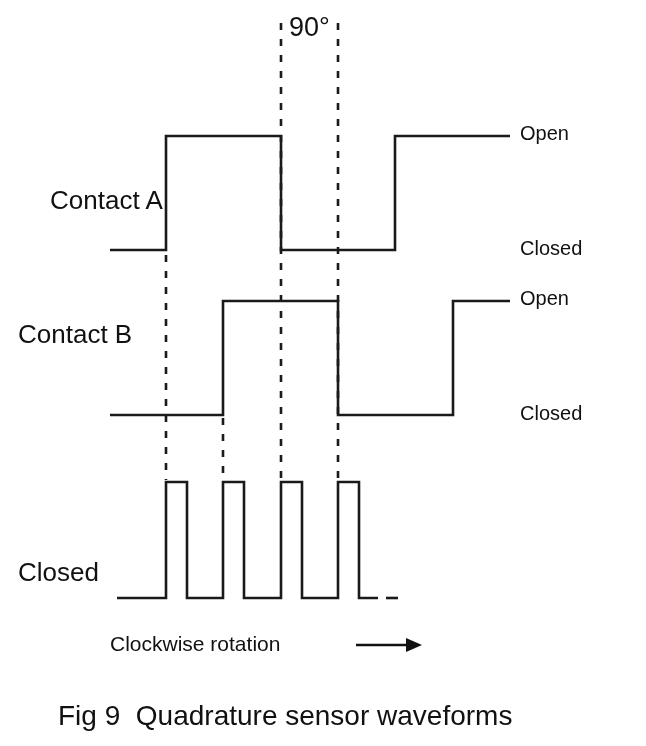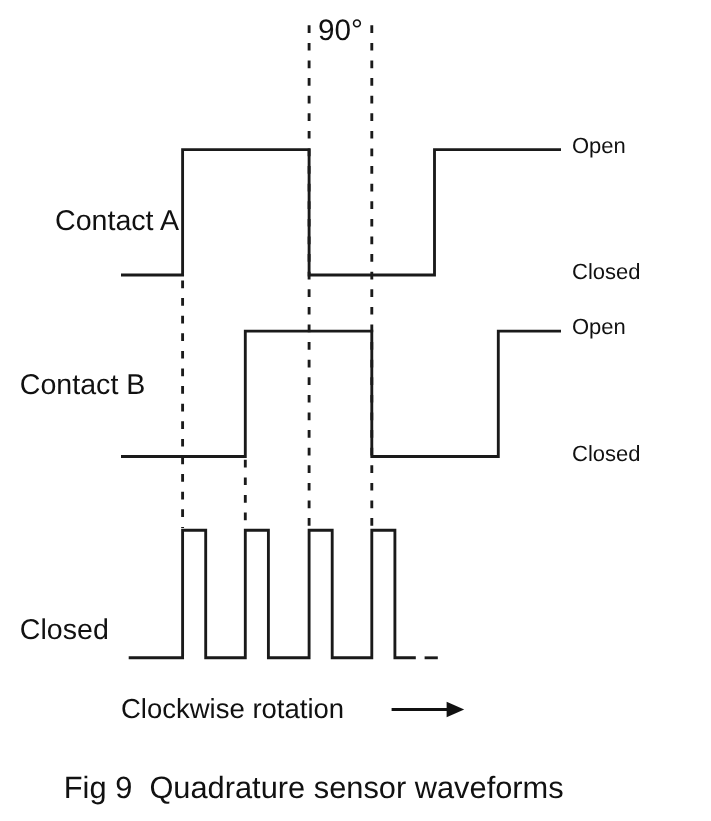"Contact B" div.lbl { top: 336px -> 321px }
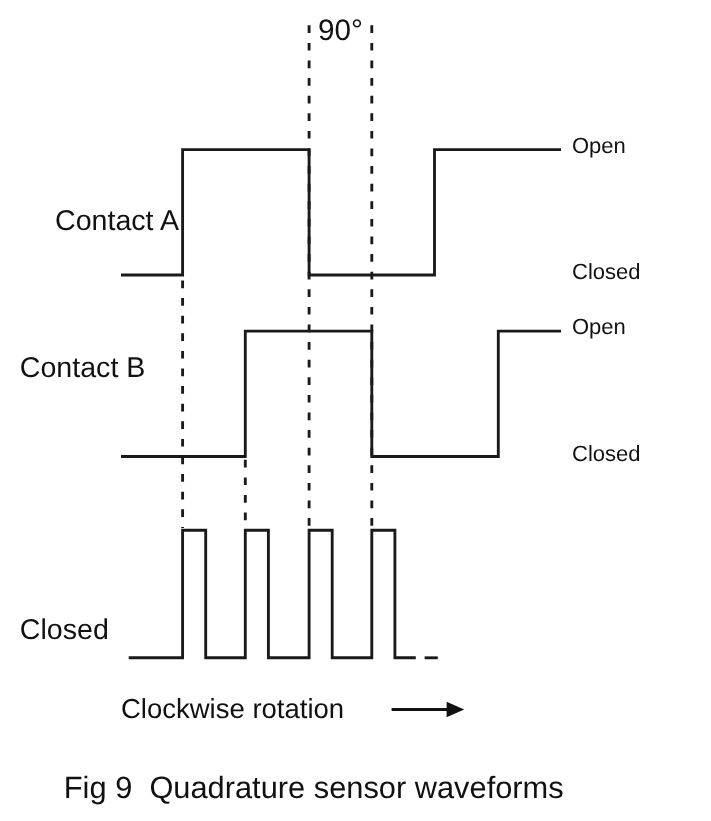"Clockwise rotation" .lbl-axis { font-size: 25px -> 21px }
